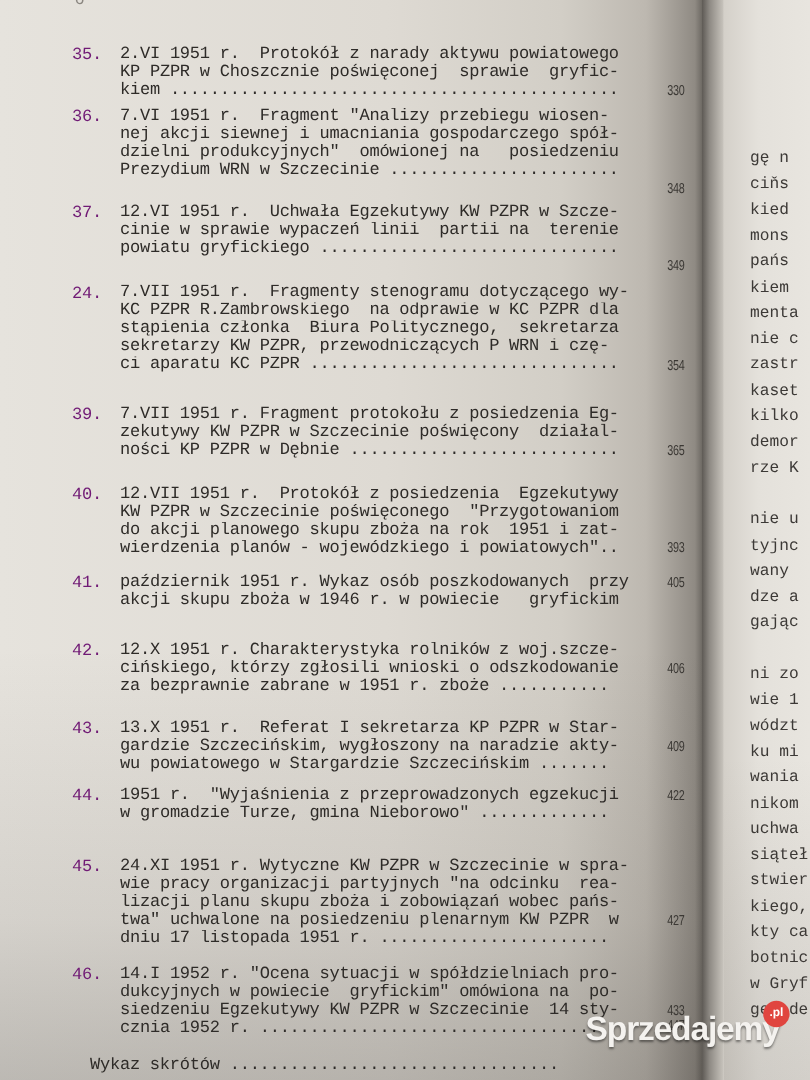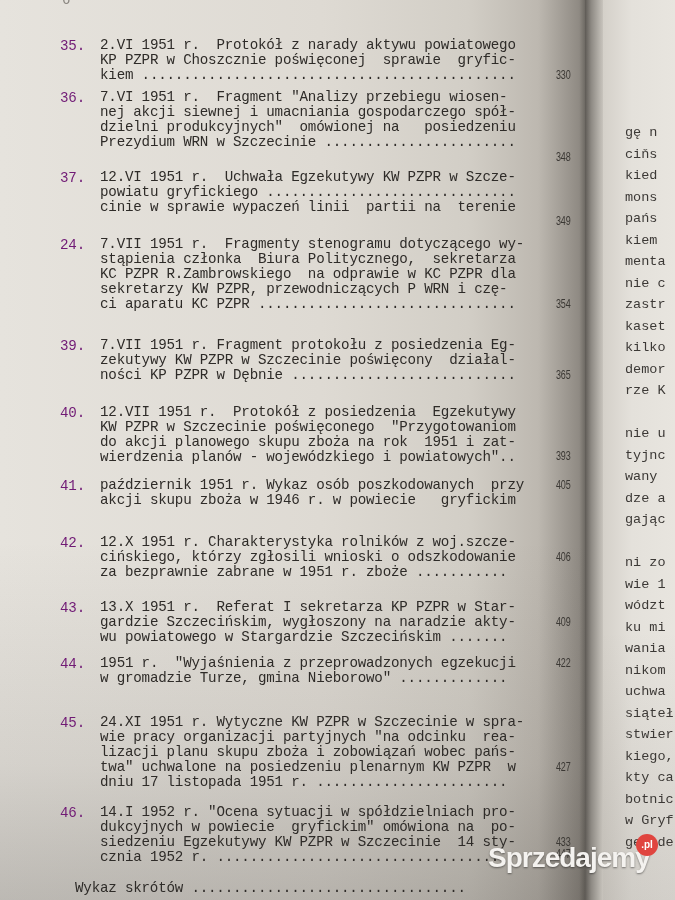"powiatu gryfickiego" span.line { order: before "cinie w sprawie wypaczeń linii" -> after "cinie w sprawie wypaczeń linii" }
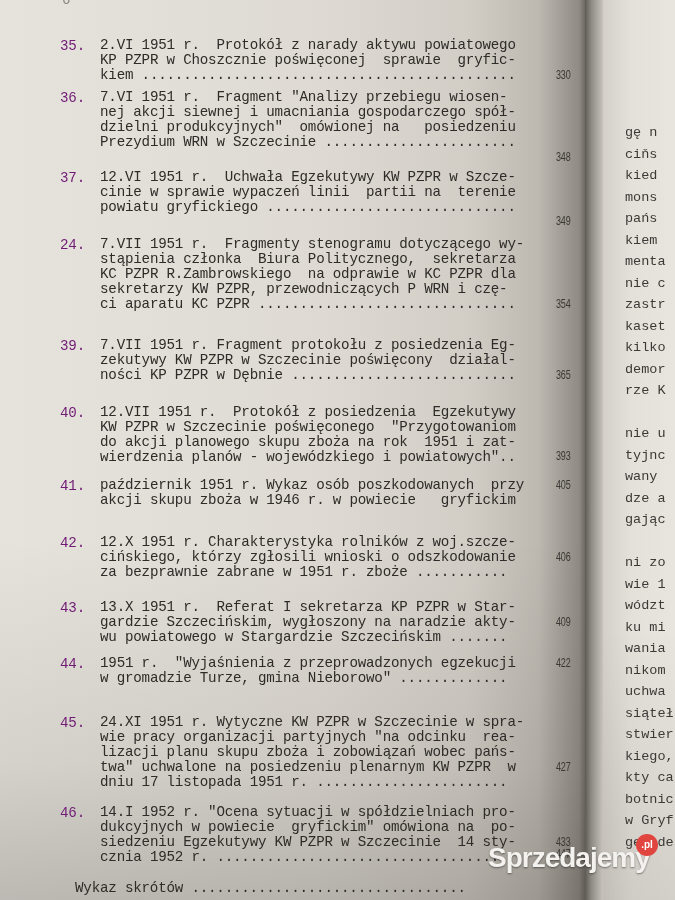"stąpienia członka Biura Politycznego," span.line { order: before "KC PZPR R.Zambrowskiego na odprawie" -> after "KC PZPR R.Zambrowskiego na odprawie" }
